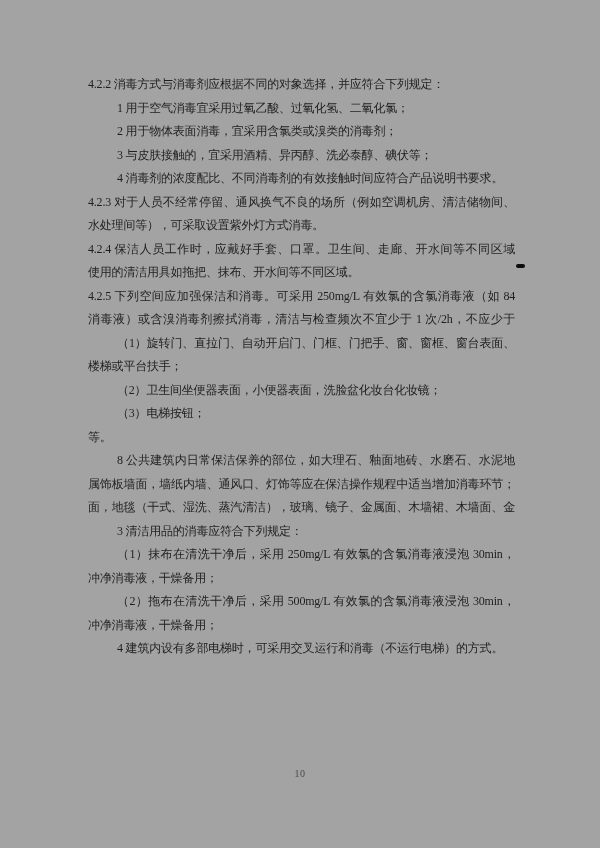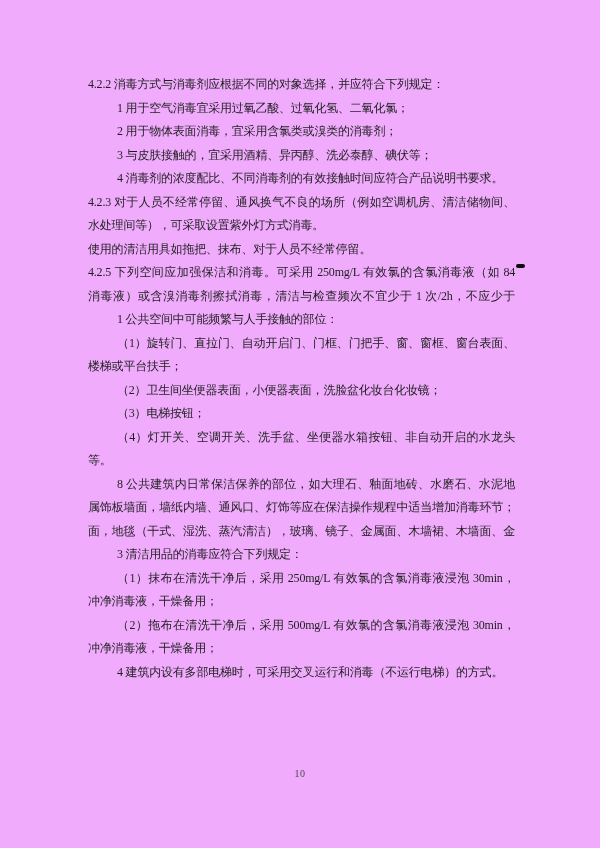"4.2.2 消毒方式与消毒剂应根据不同的对象选择，并应符合下列规定：" .page { background: #f0abfc -> #a3a3a3 }
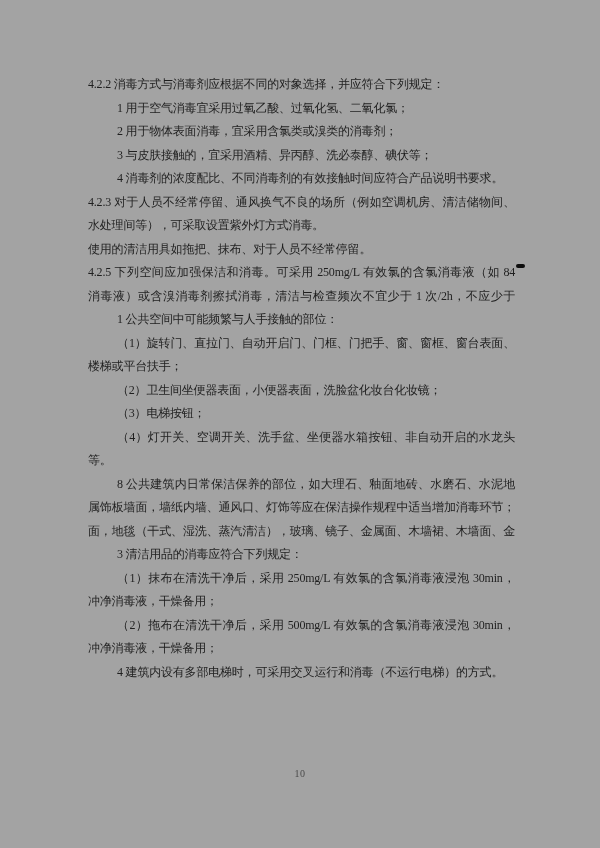"4.2.4 保洁人员工作时，应戴好手套、口罩。卫生间、走廊、开水间等不同区域" div.line { html: none -> <div>4.2.4 保洁人员工作时，应戴好手套、口罩。卫生间、走廊、开水间等不同区域</div> }
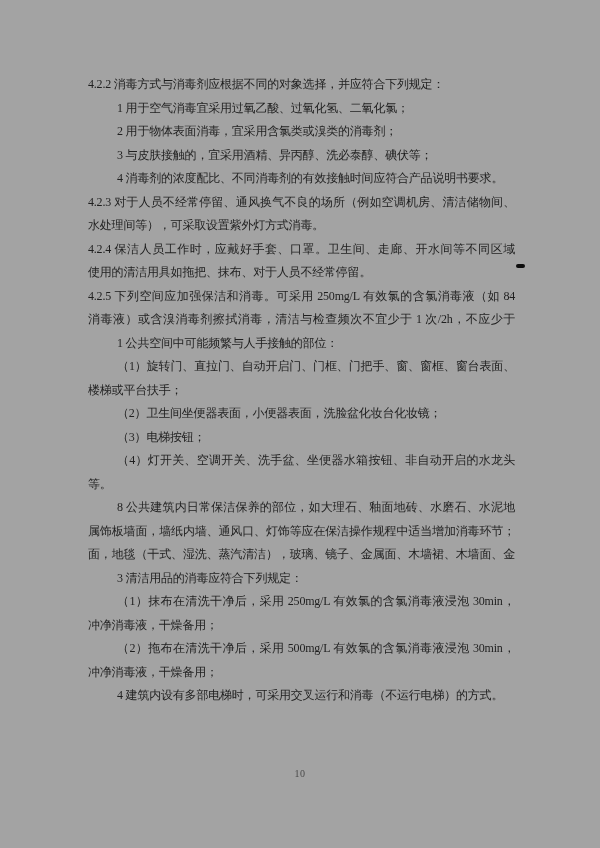"使用的清洁用具如拖把、抹布、对于人员不经常停留。" div.line { text: 对于人员不经常停留 -> 开水间等不同区域 }
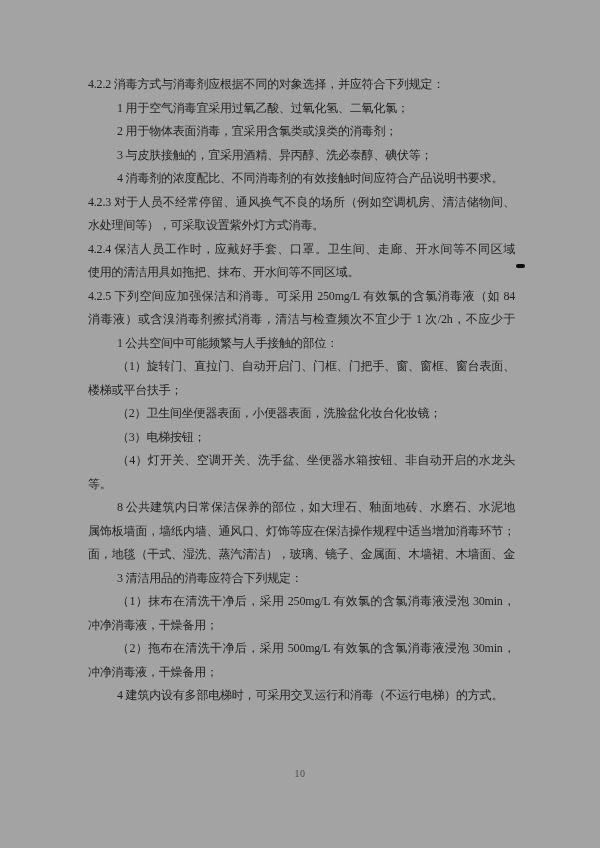"1 公共空间中可能频繁与人手接触的部位：" div.line { html: <div>1 公共空间中可能频繁与人手接触的部位：</div> -> none }
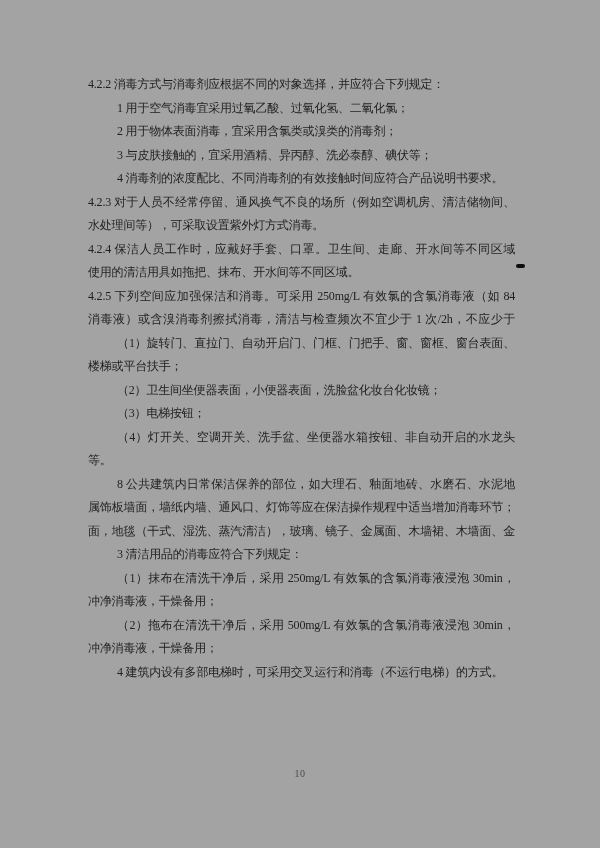"（4）灯开关、空调开关、洗手盆、坐便器水箱按钮、非自动开启的水龙头" div.line { html: <div>（4）灯开关、空调开关、洗手盆、坐便器水箱按钮、非自动开启的水龙头</div> -> none }
